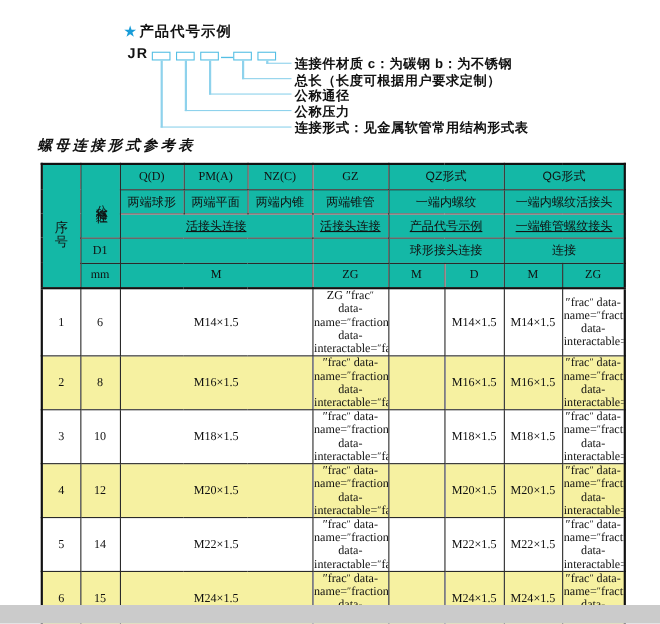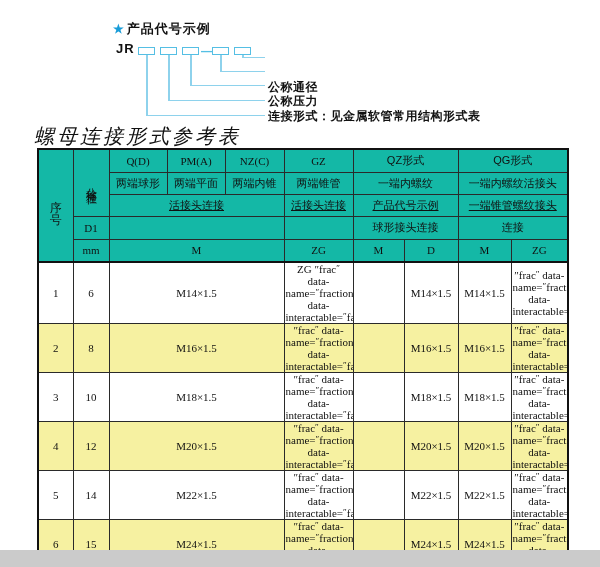"连接件材质 c：为碳钢 b：为不锈钢" div.diag-label { html: none -> <div>连接件材质 c：为碳钢 b：为不锈钢</div> }
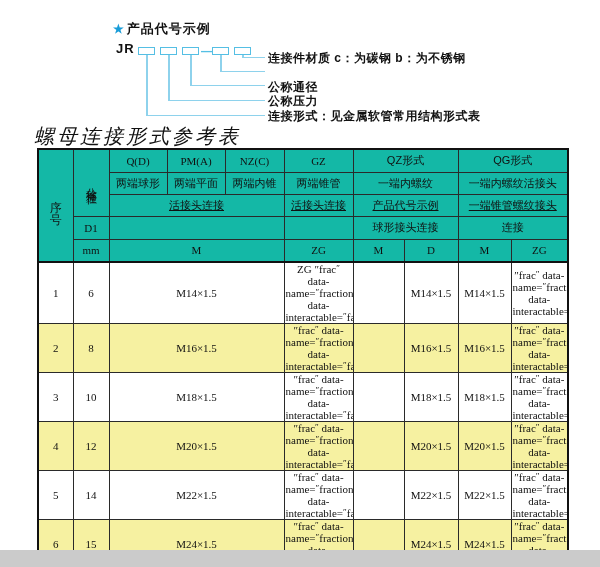"总长（长度可根据用户要求定制）" div.diag-label { html: none -> <div>总长（长度可根据用户要求定制）</div> }
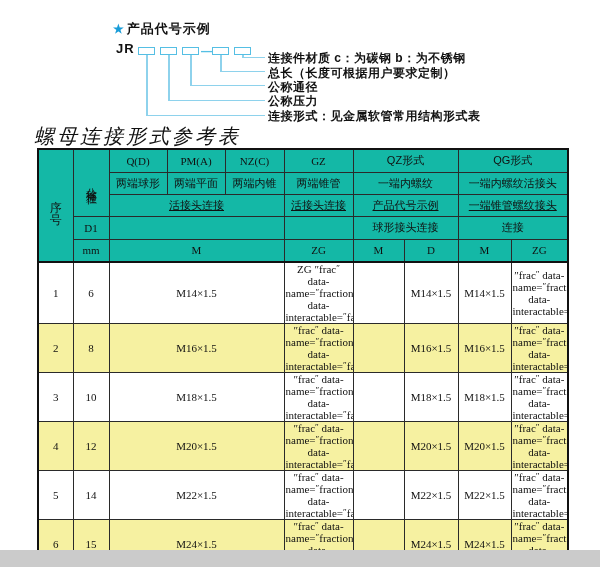"螺母连接形式参考表" .tbl-title { font-size: 20px -> 13px; font-weight: normal -> bold }
